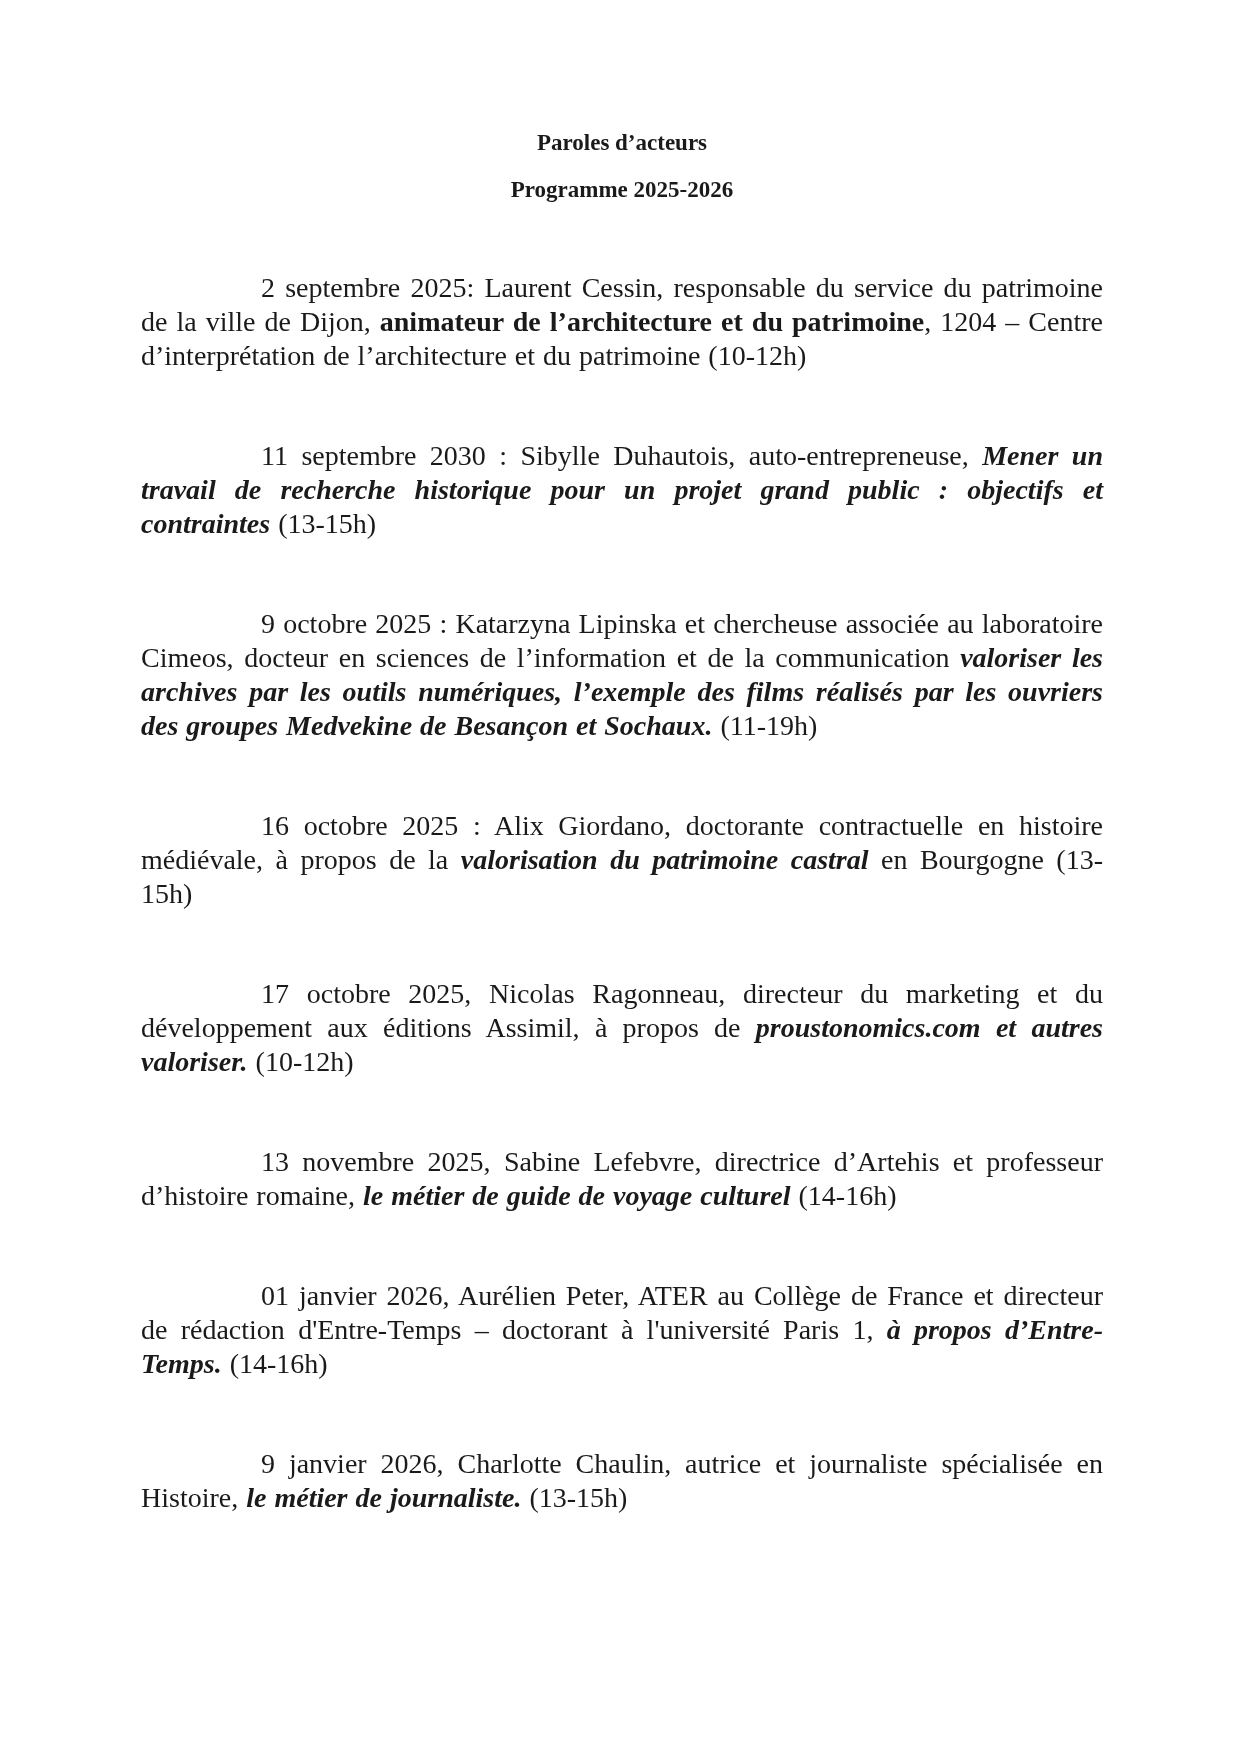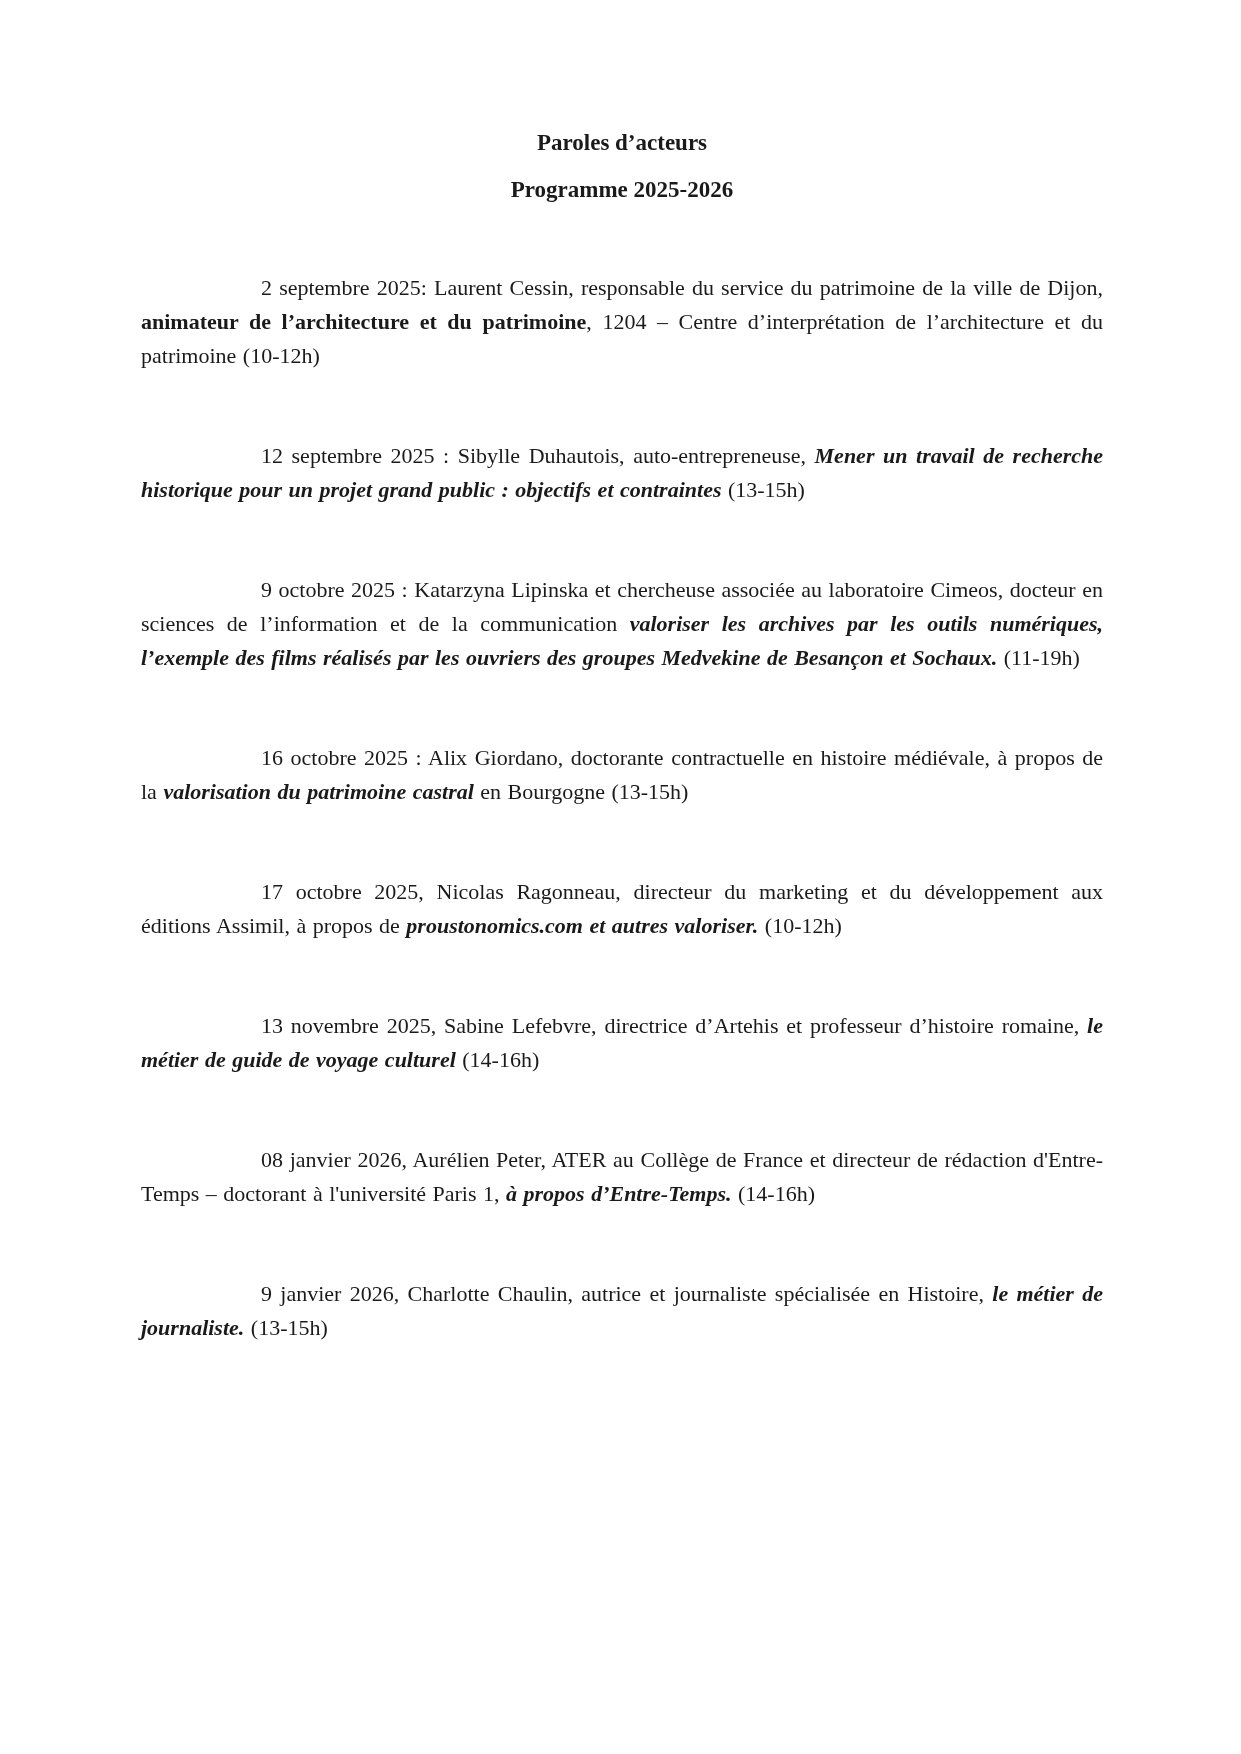"2 septembre 2025: Laurent Cessin," p.para { font-size: 22px -> 28px }
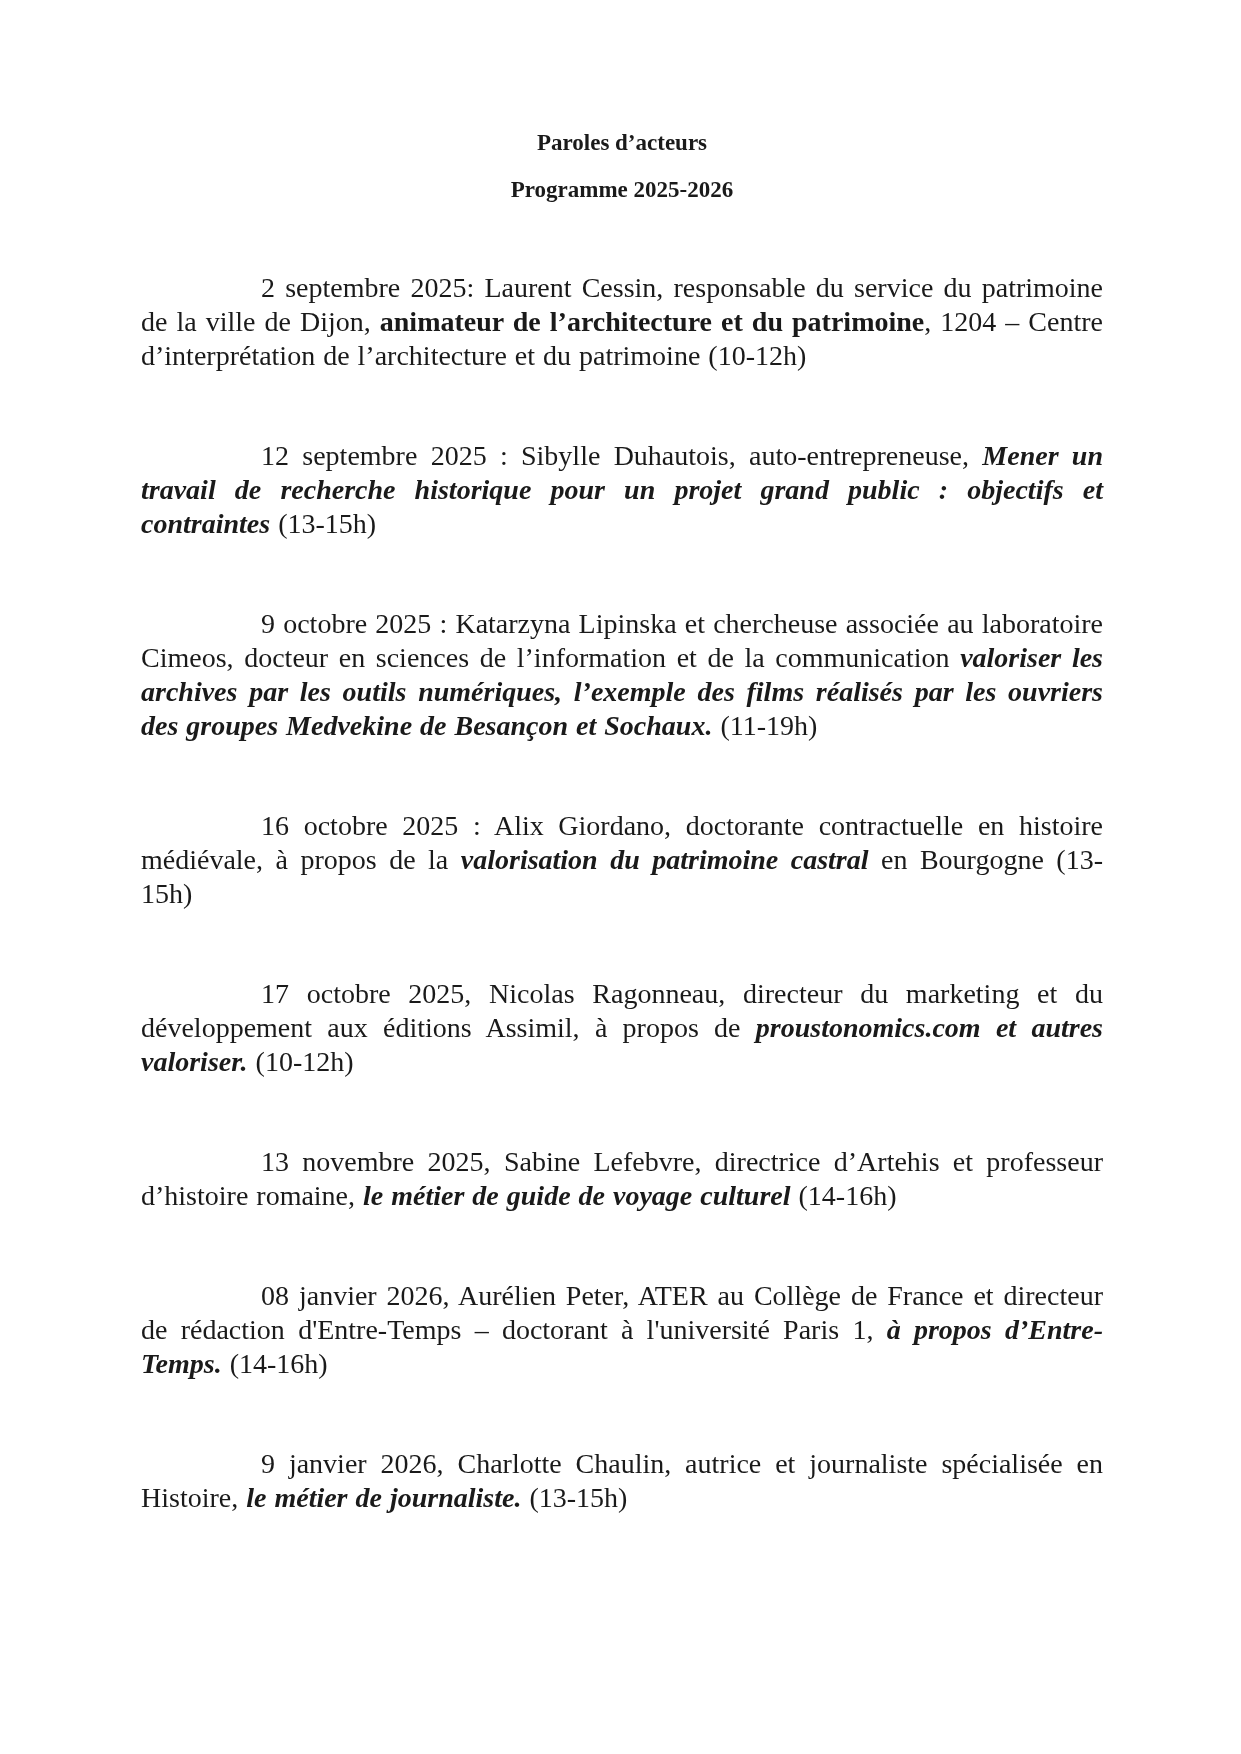"12 septembre 2025 : Sibylle" span { text: 12 septembre 2025 -> 11 septembre 2030 }
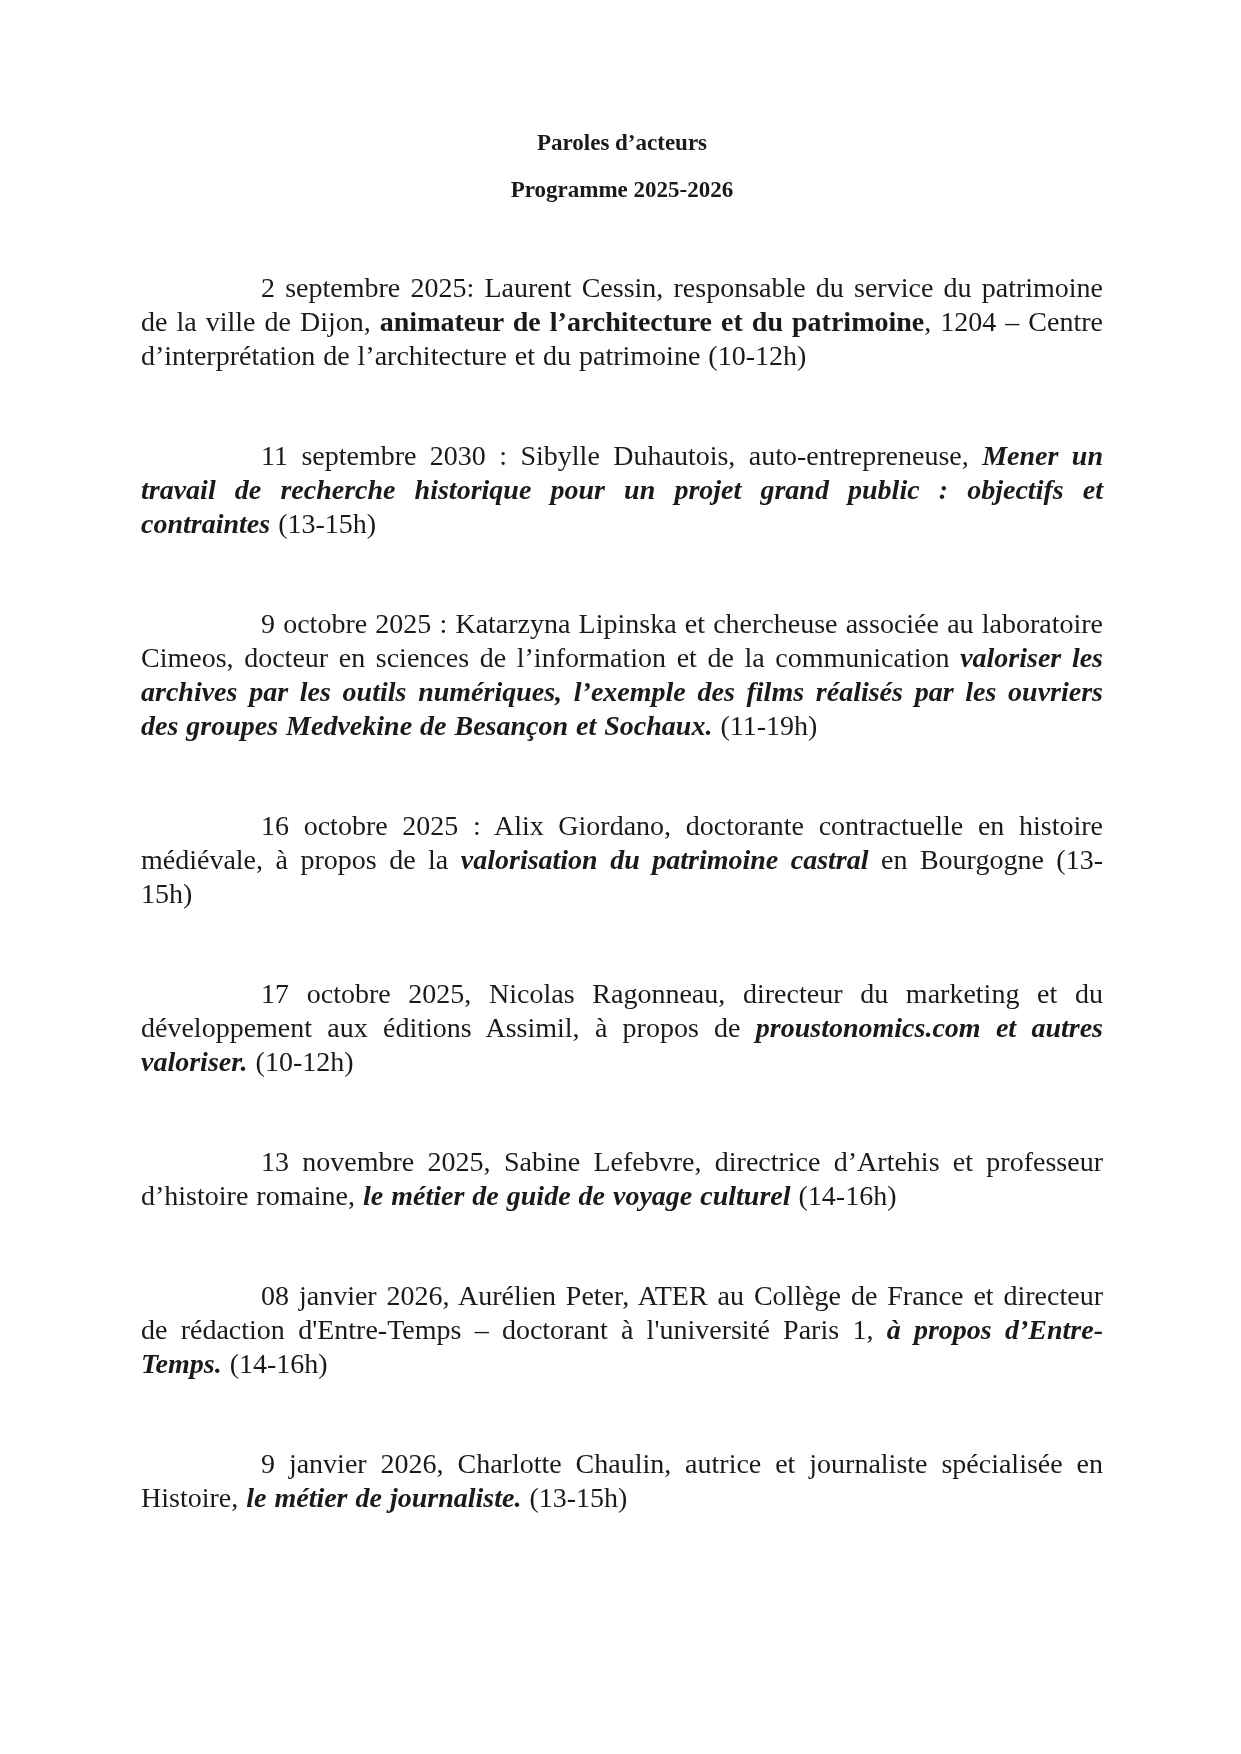"08 janvier 2026, Aurélien Peter," span { text: 08 -> 01 }
